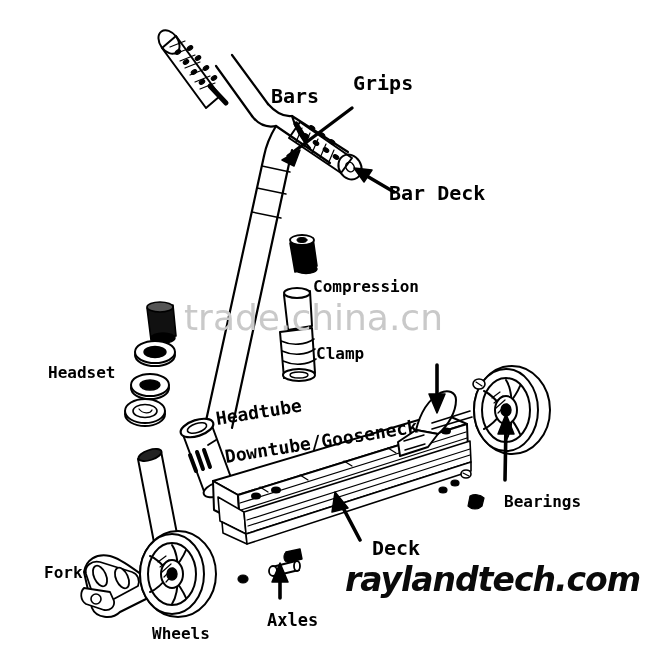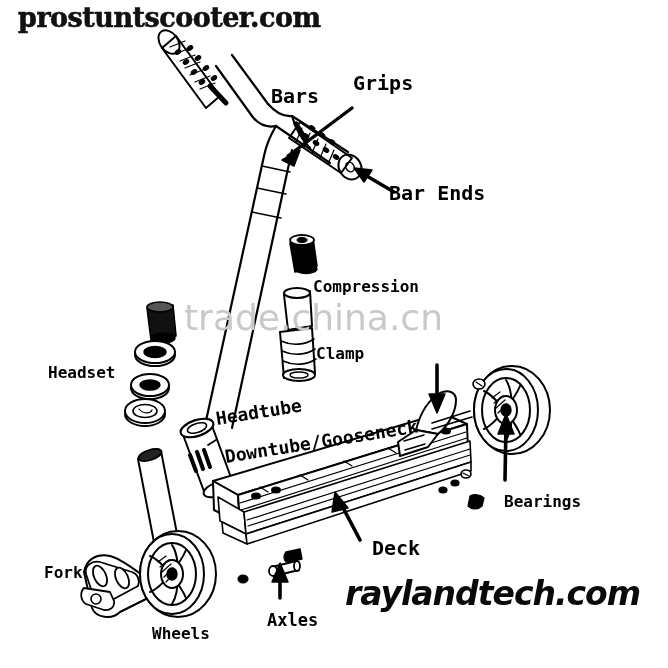"prostuntscooter.com" div.wm-top { html: <div>prostuntscooter.com</div> -> none }
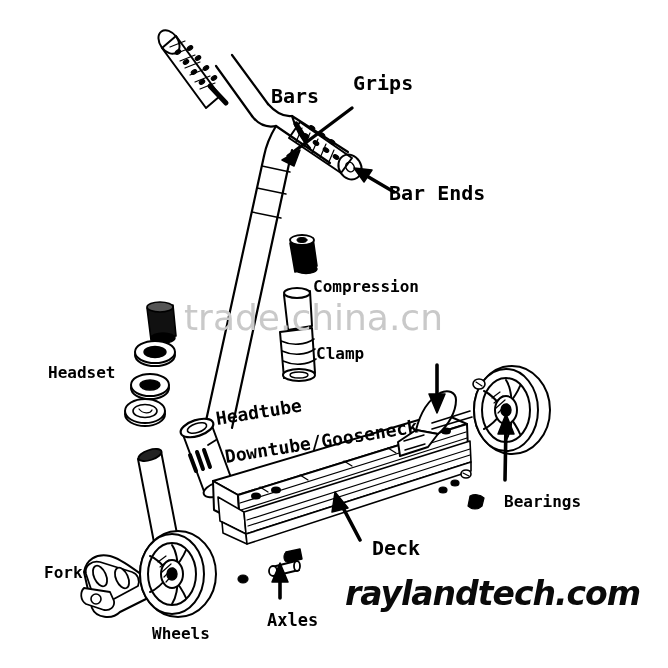"Bar Ends" div.lbl { text: Ends -> Deck }
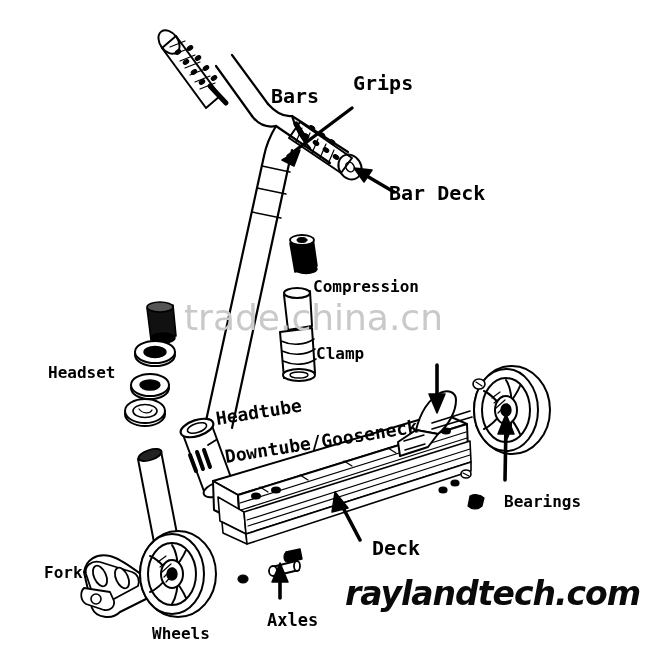"raylandtech.com" .wm-bottom { margin-top: 14px -> none }
